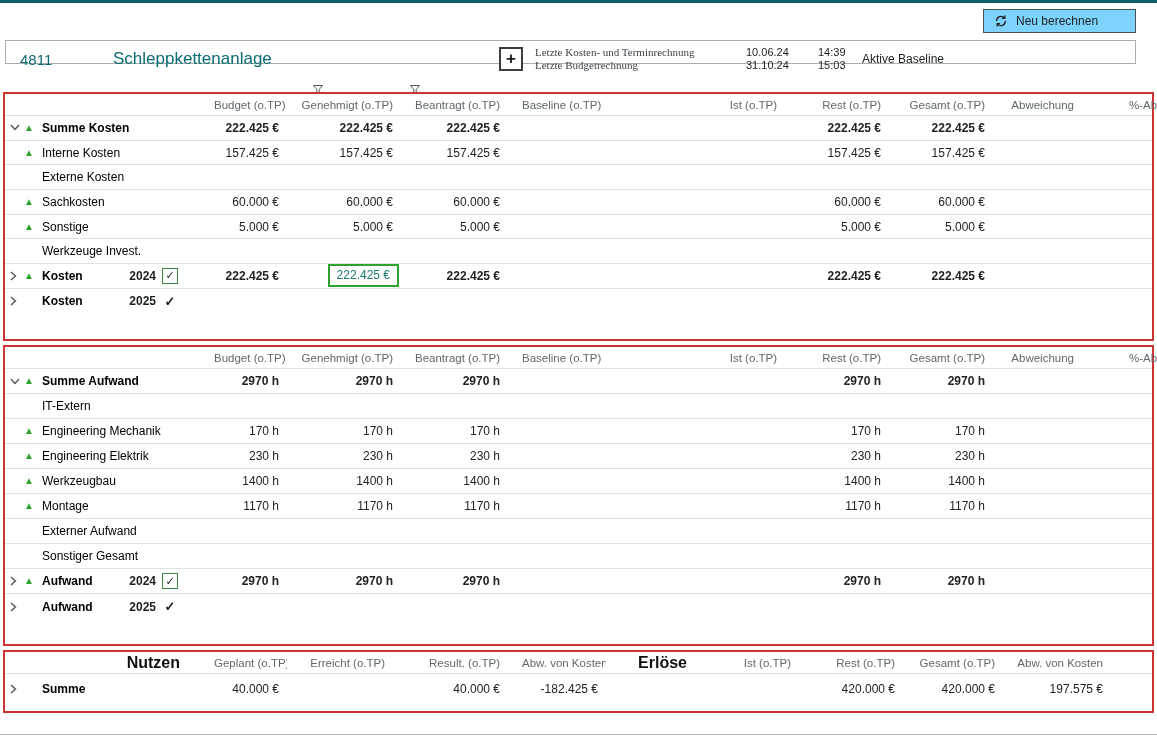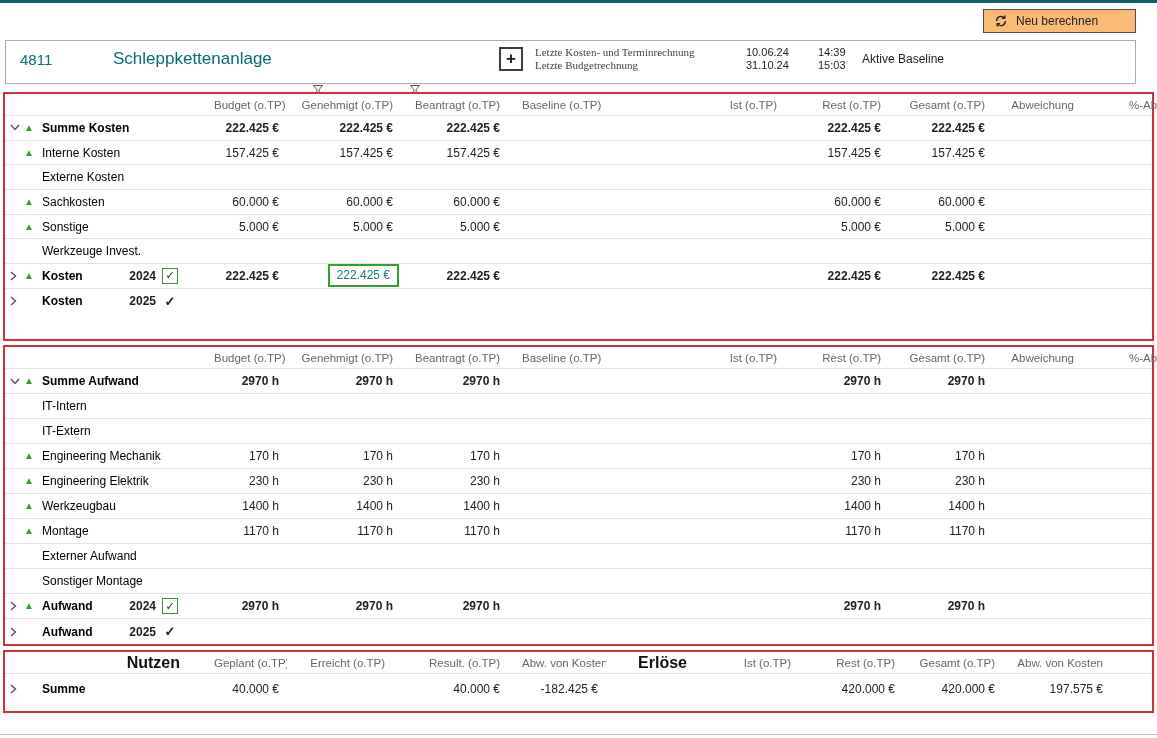"Neu berechnen" .recalc-btn { background: #fdba74 -> #7dd3fc }
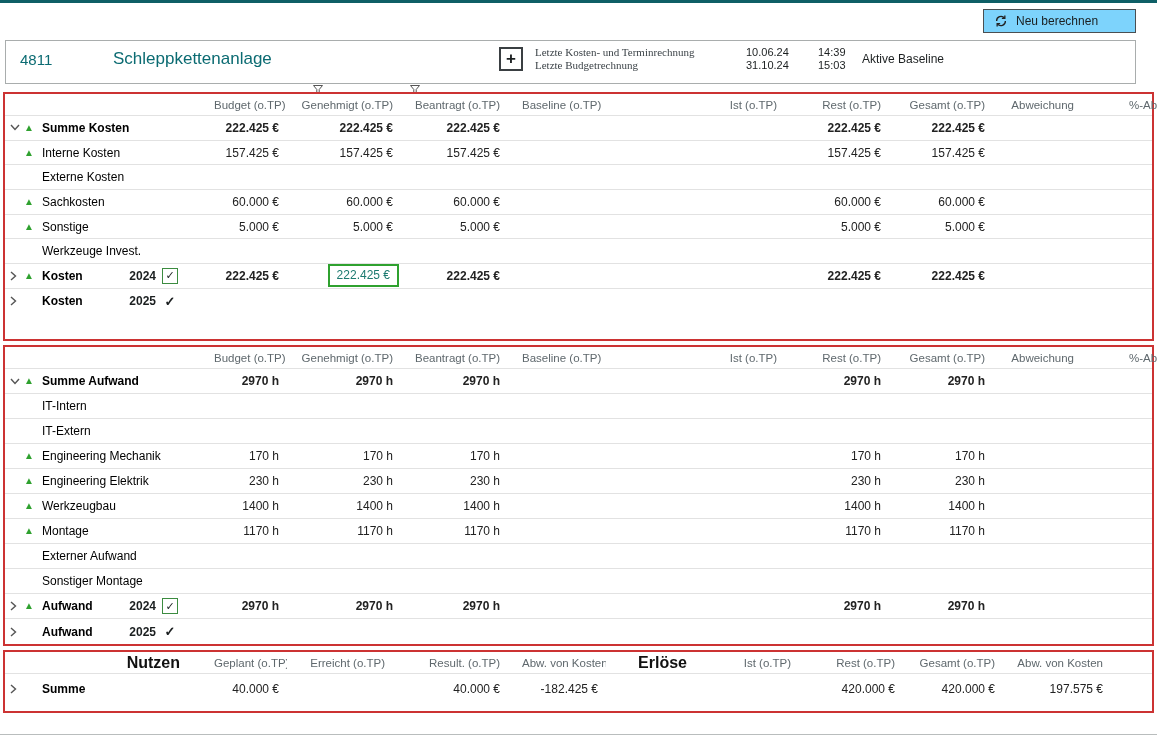"4811" .header-box { height: 44px -> 24px }
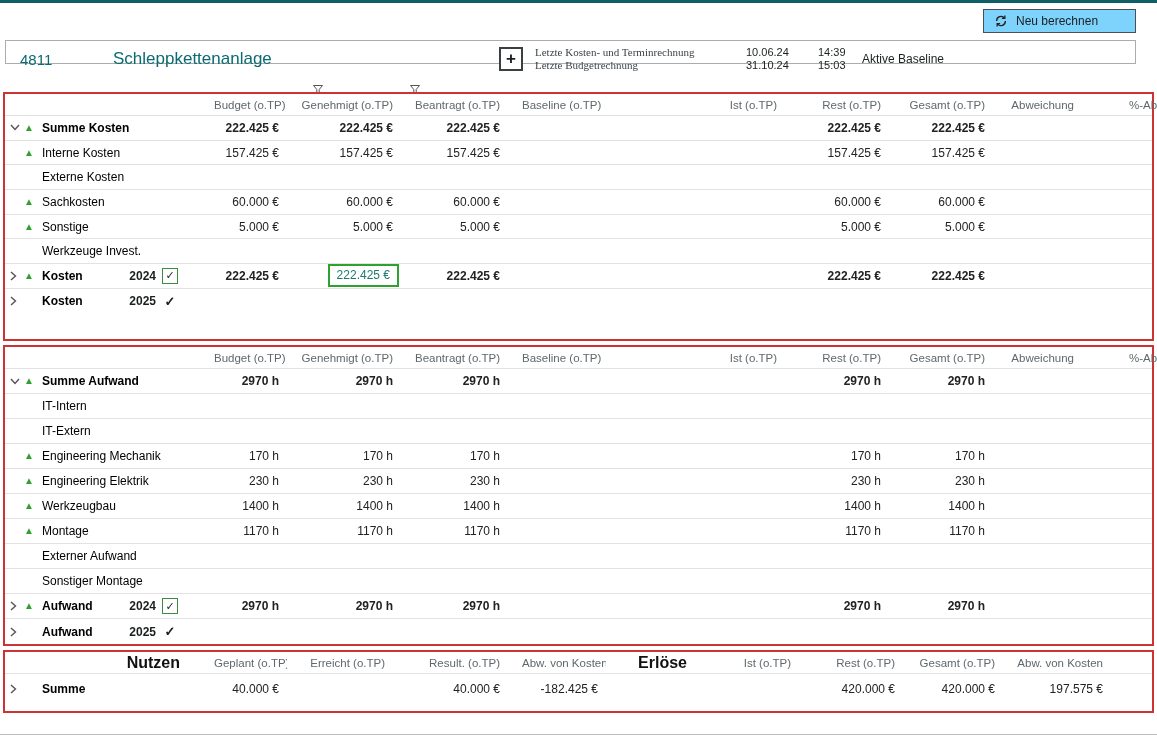"IT-Intern" div.t-row { html: <div> <div> <span></span> <span></span> <span>IT-Intern</span> </div> <div></div> <div></div> <div></div> <div></div> <div></div> <div></div> <div></div> <div></div> <div></div> </div> -> none }
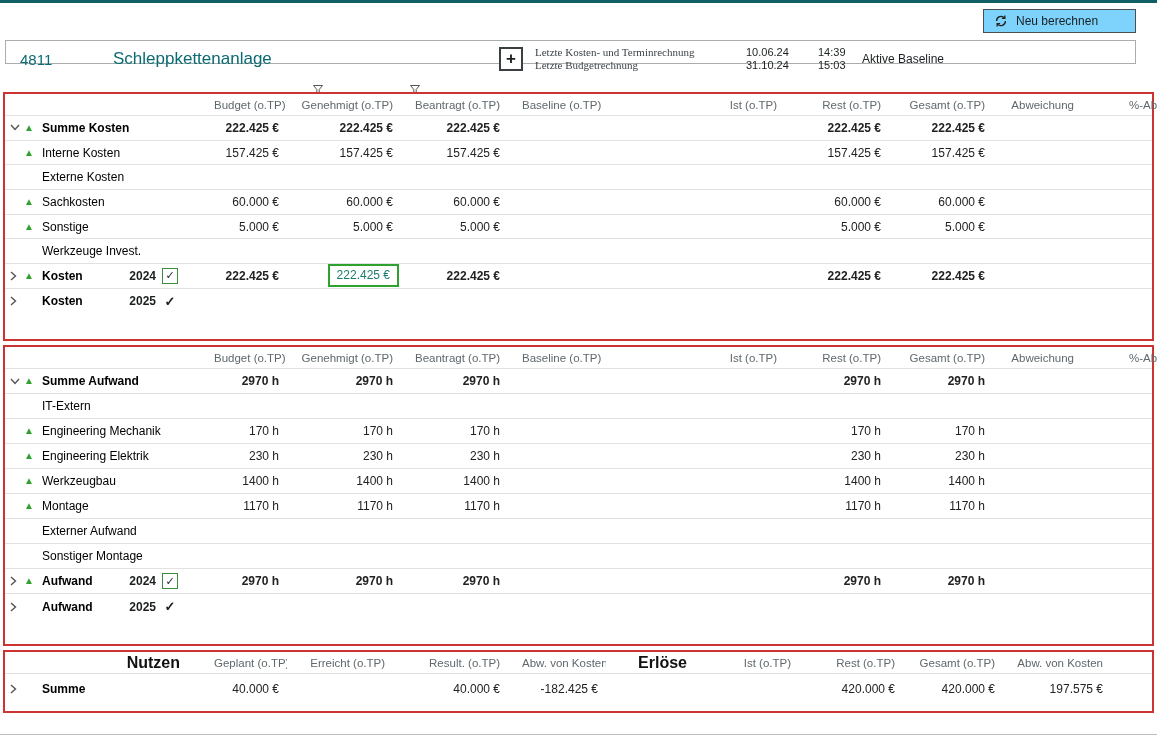"Sonstiger Montage" span.lbl { text: Montage -> Gesamt }
